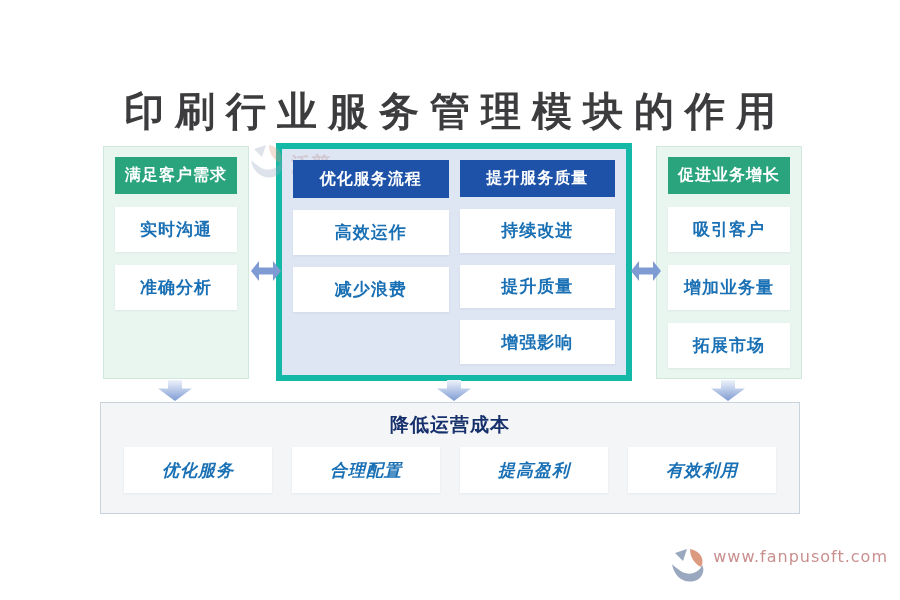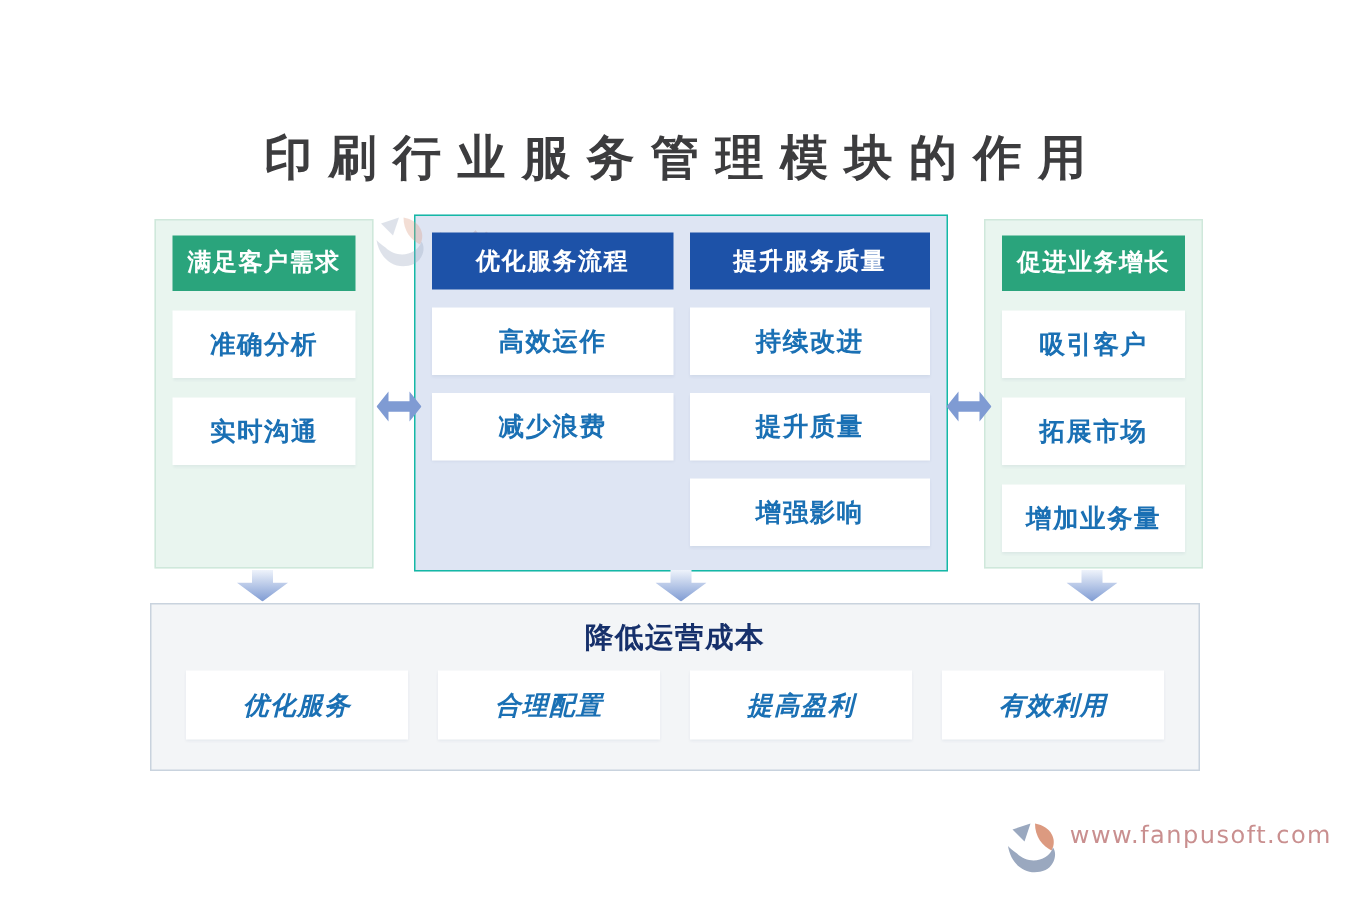"印刷行业服务管理模块的作用" .title { font-size: 32px -> 40px }
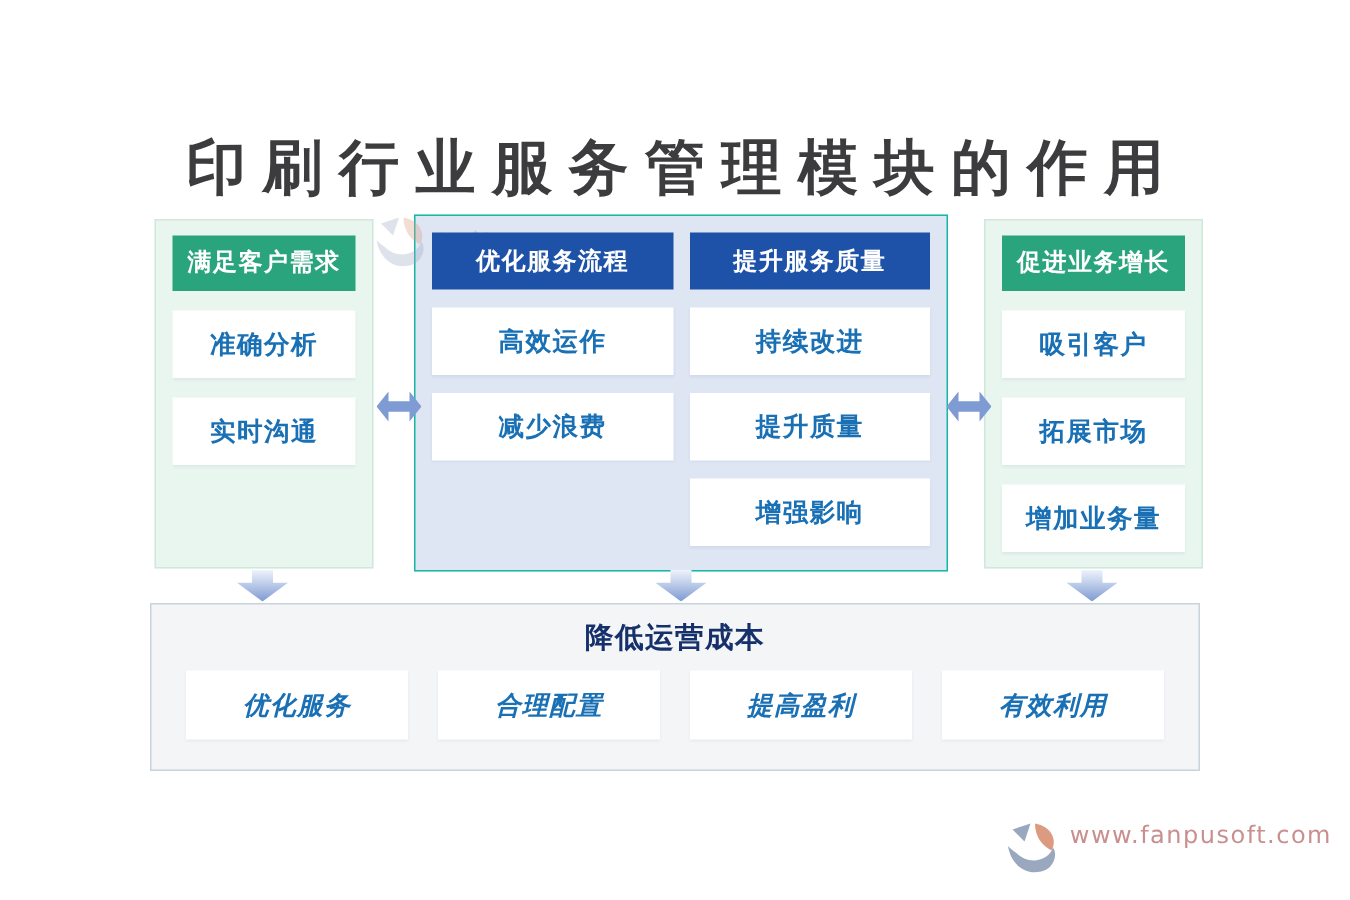"优化服务流程" .panel-center { border: 1px solid #14b8a6 -> 6px solid #14b8a6 }
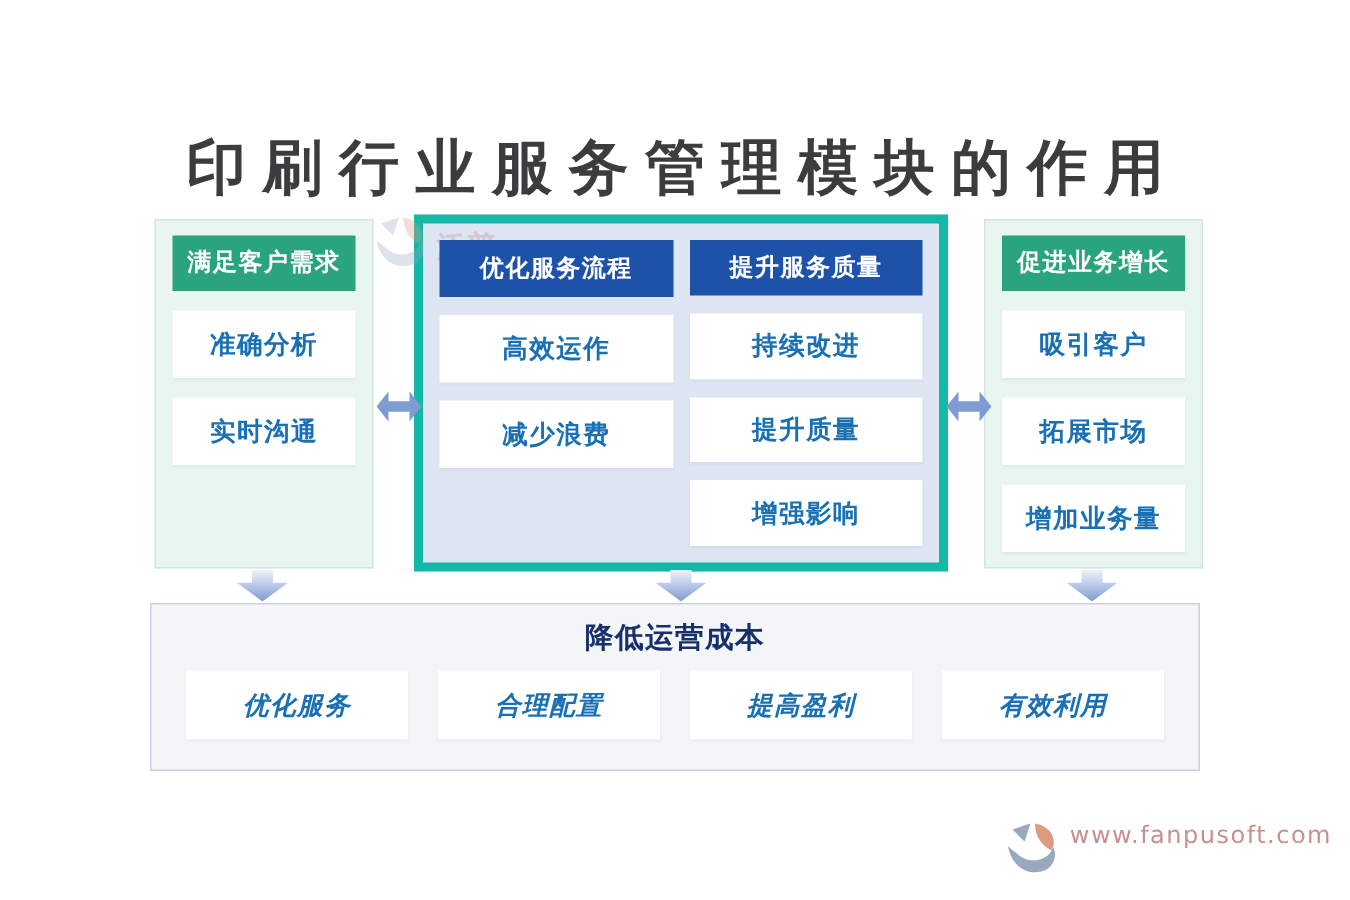"准确分析" div.card { order: before "实时沟通" -> after "实时沟通" }
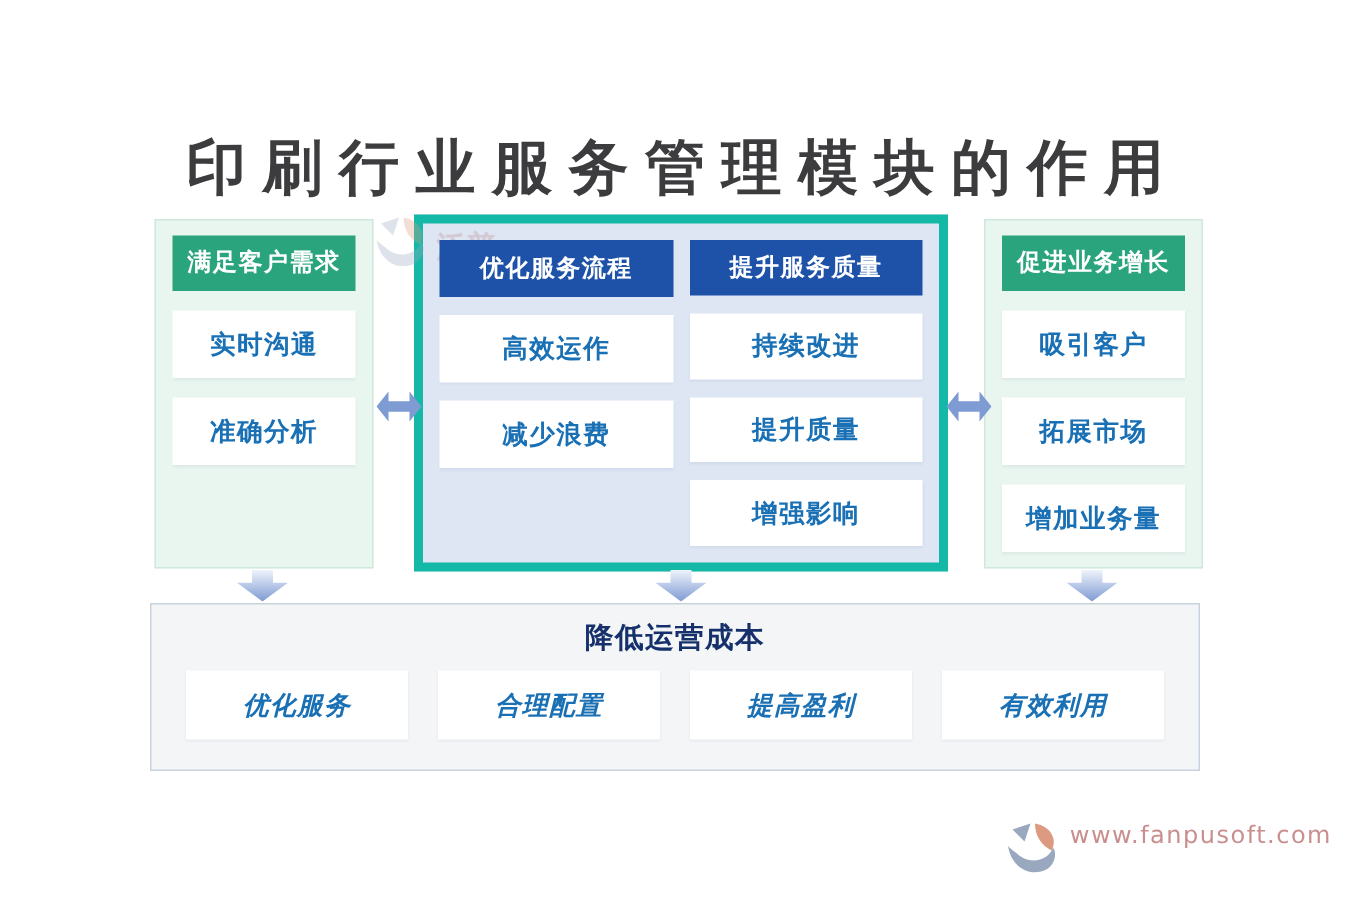"拓展市场" div.card { order: before "增加业务量" -> after "增加业务量" }
